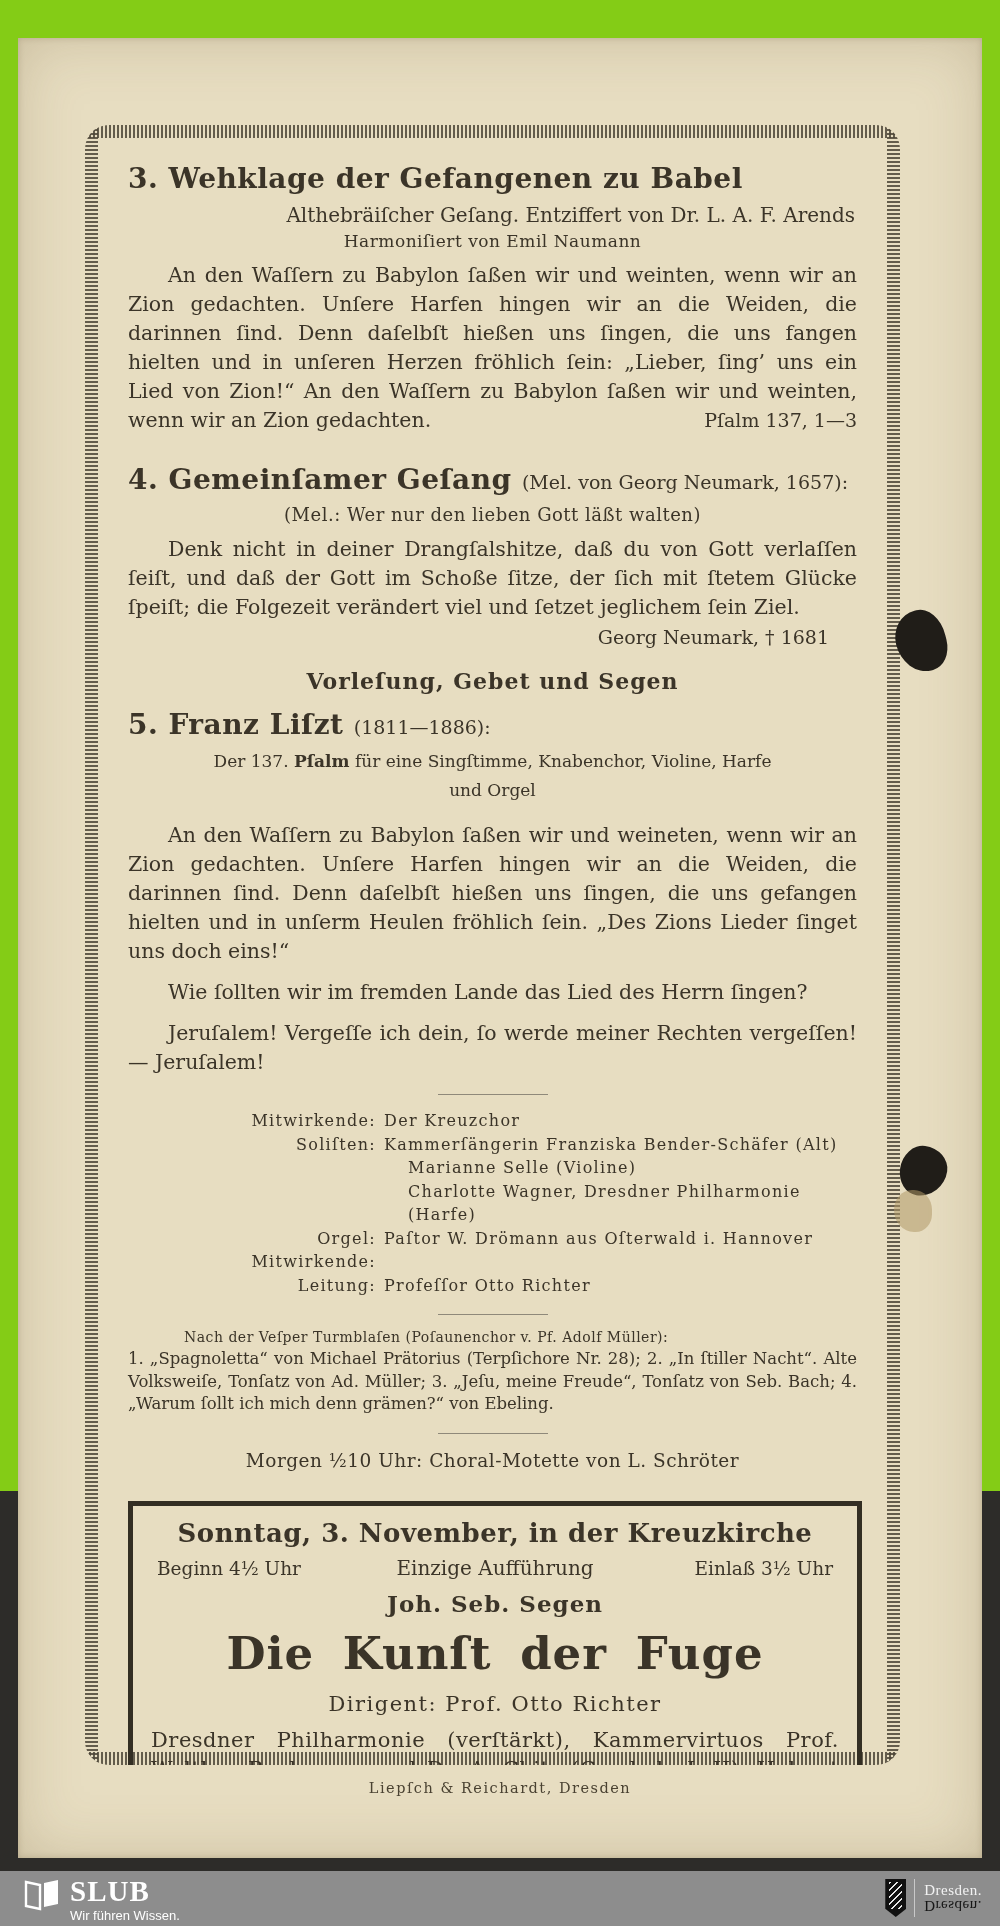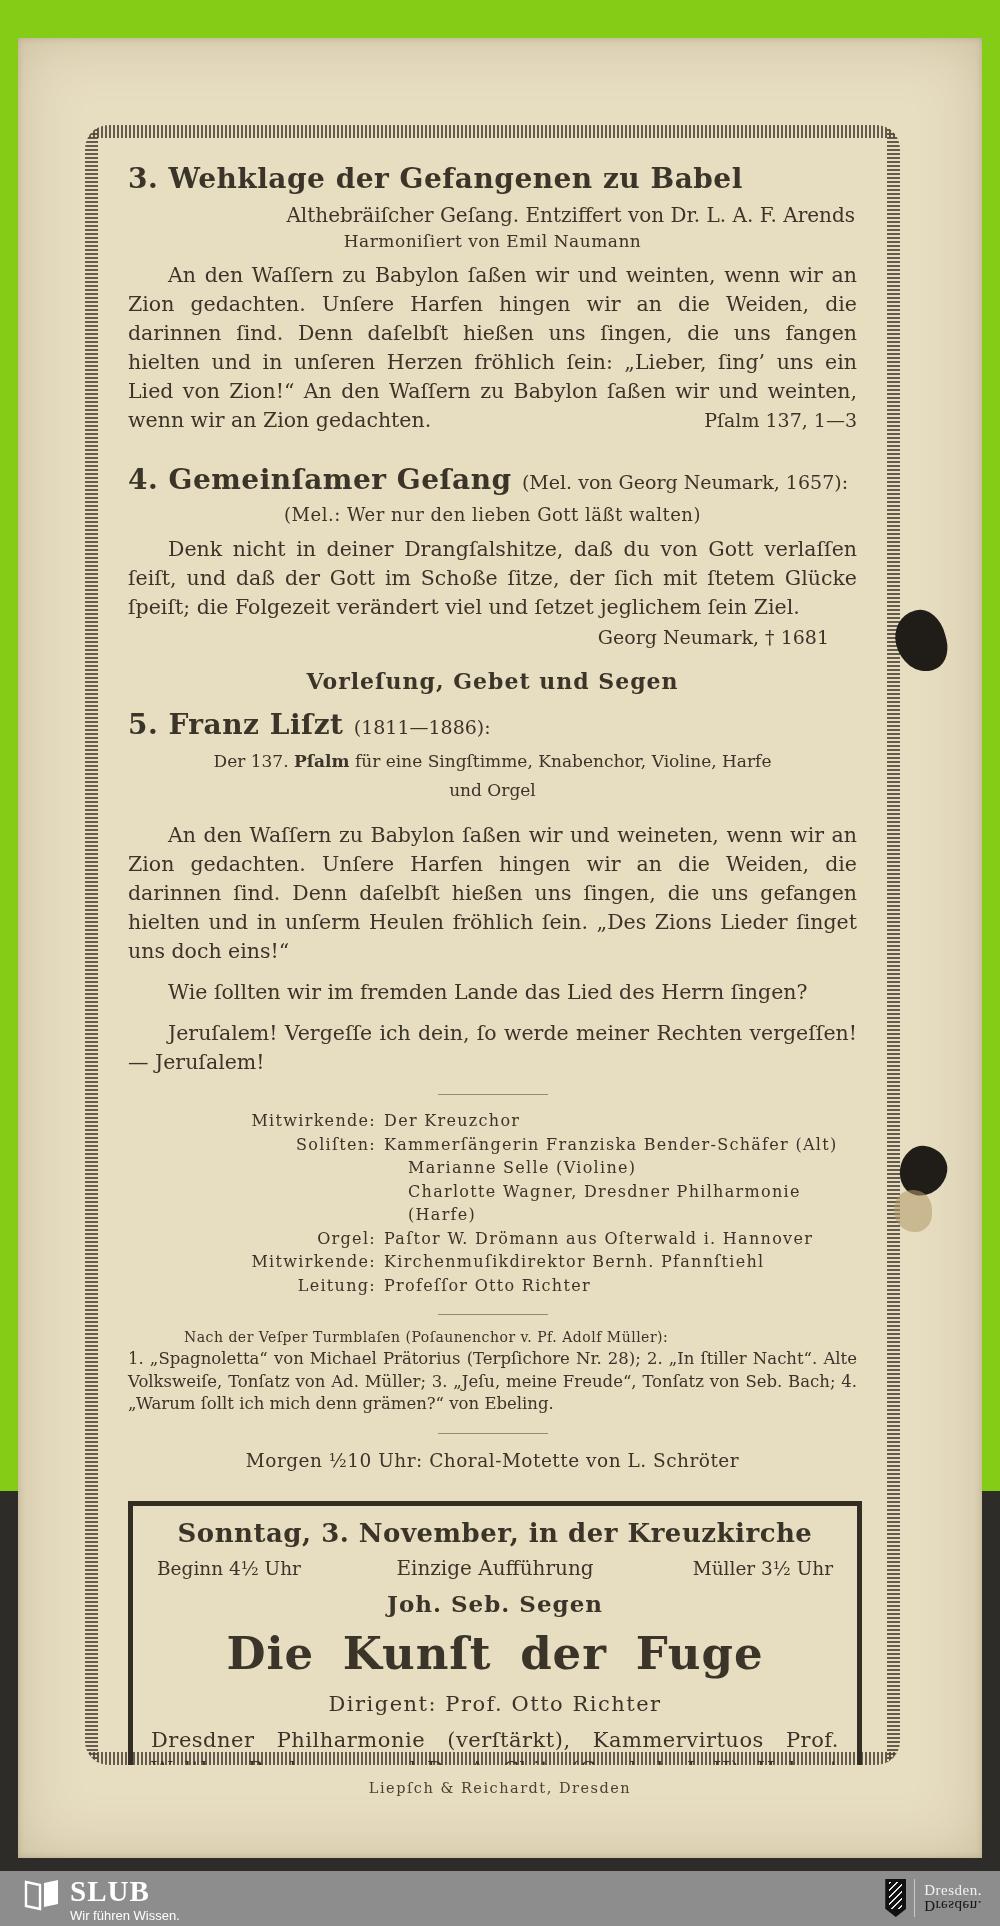"Kirchenmuſikdirektor Bernh. Pfannſtiehl" span.perf-value { html: <span>Kirchenmuſikdirektor Bernh. Pfannſtiehl</span> -> none }
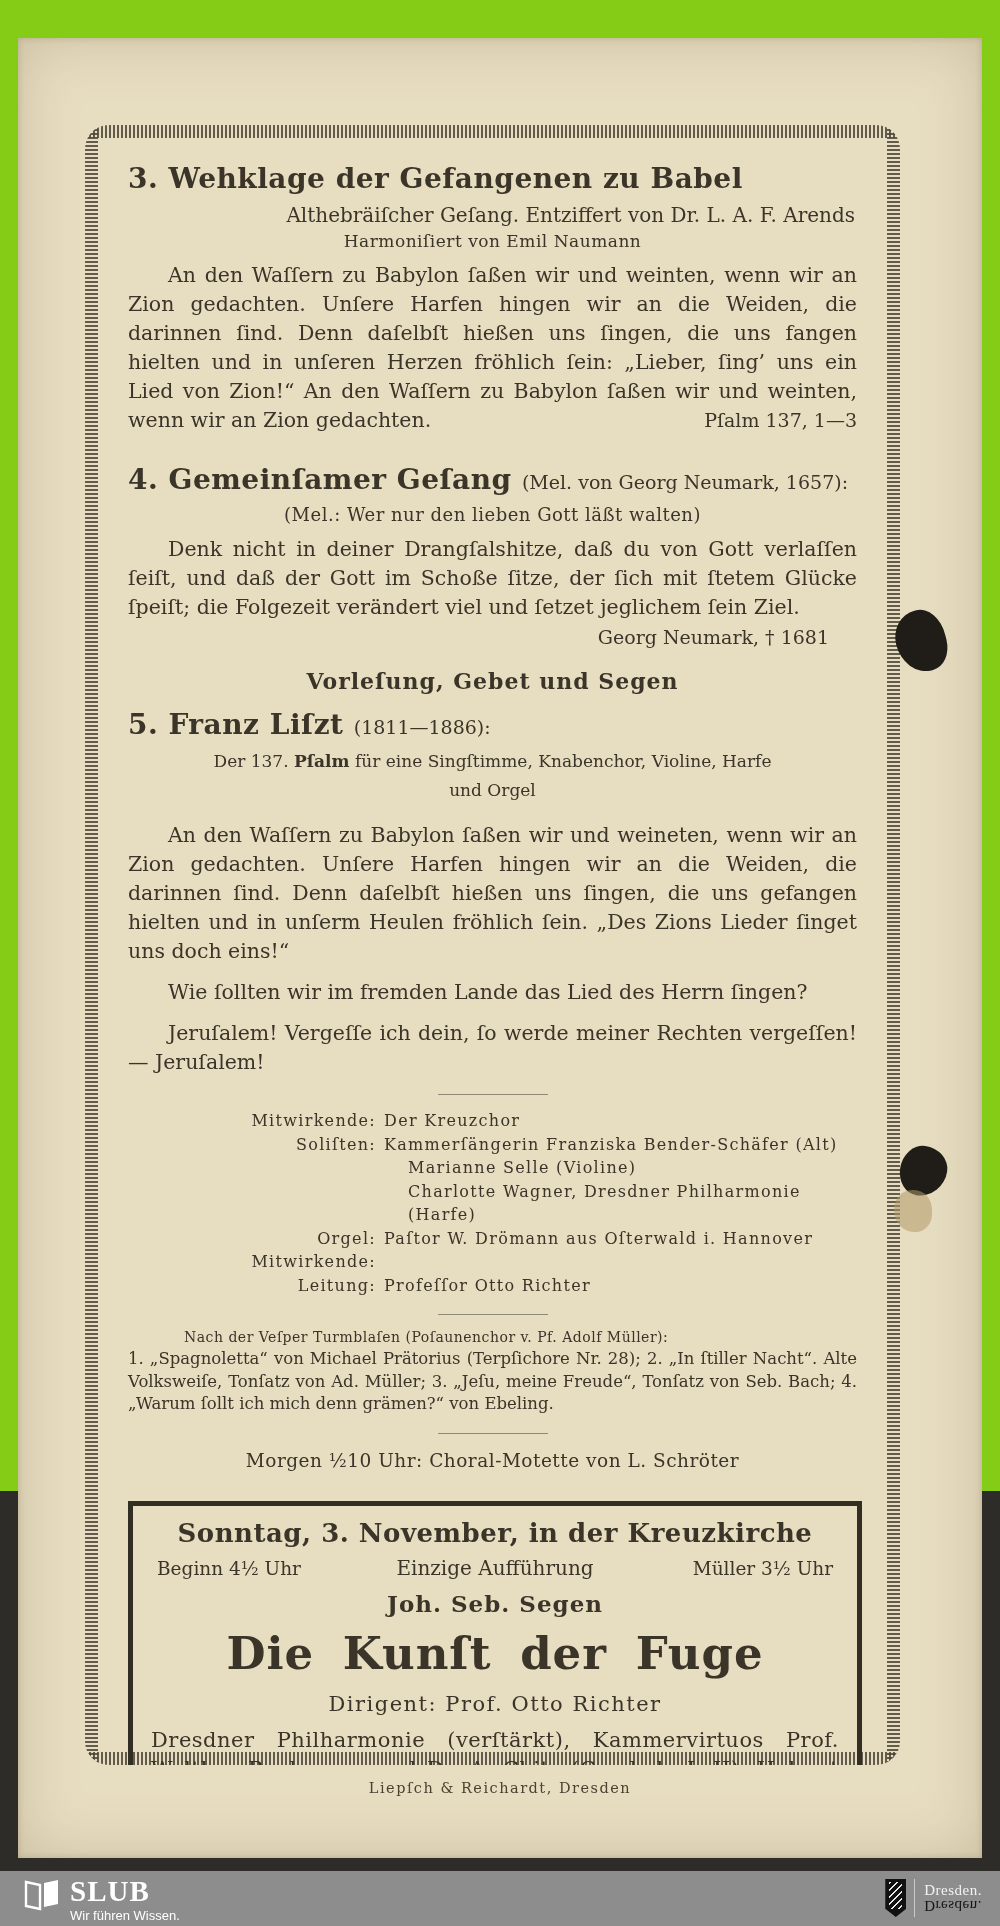"Müller 3½ Uhr" span.cell-r { text: Müller -> Einlaß }
